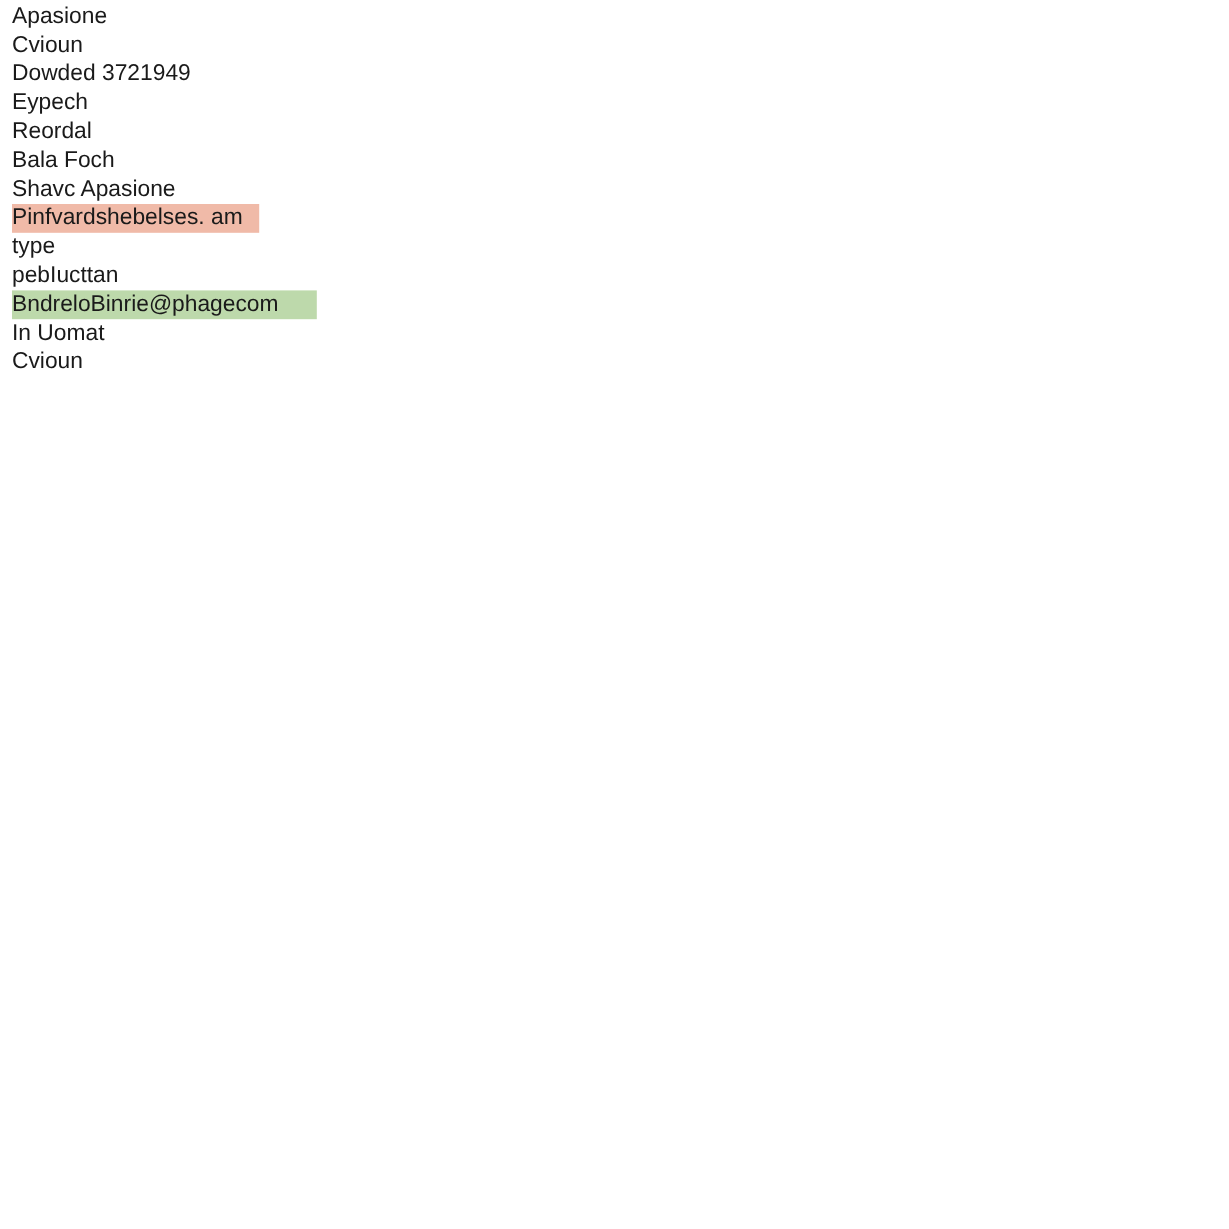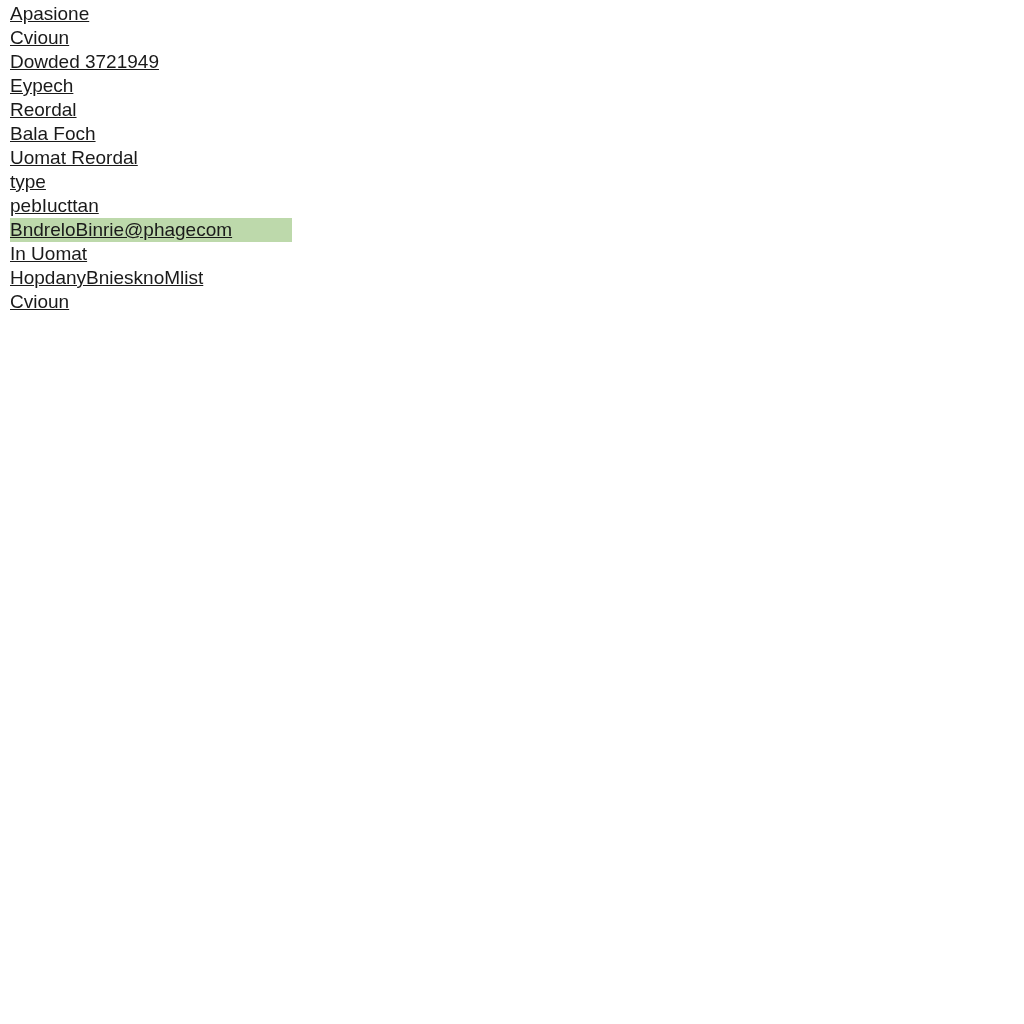"Apasione" .item { text-decoration: underline -> none }
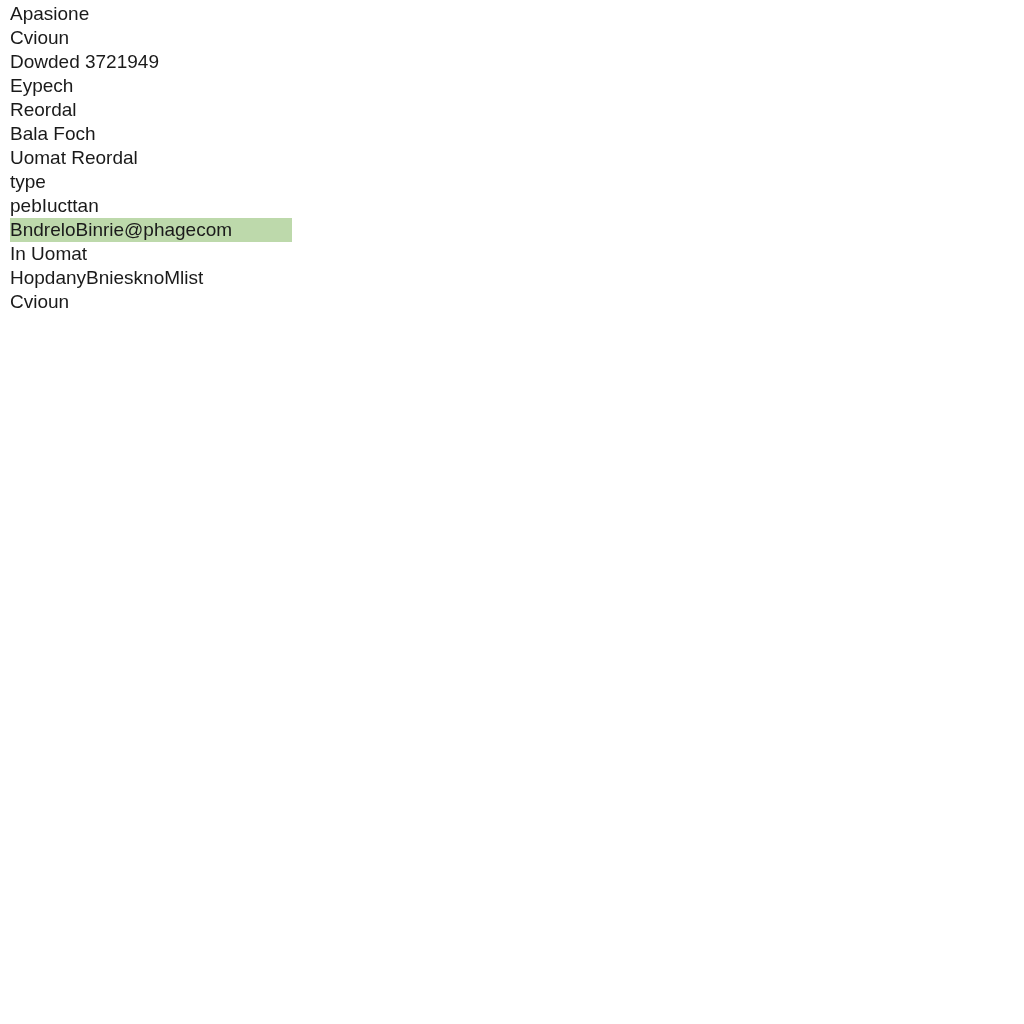"Uomat Reordal" div.item { text: Uomat Reordal -> Shavc Apasione }
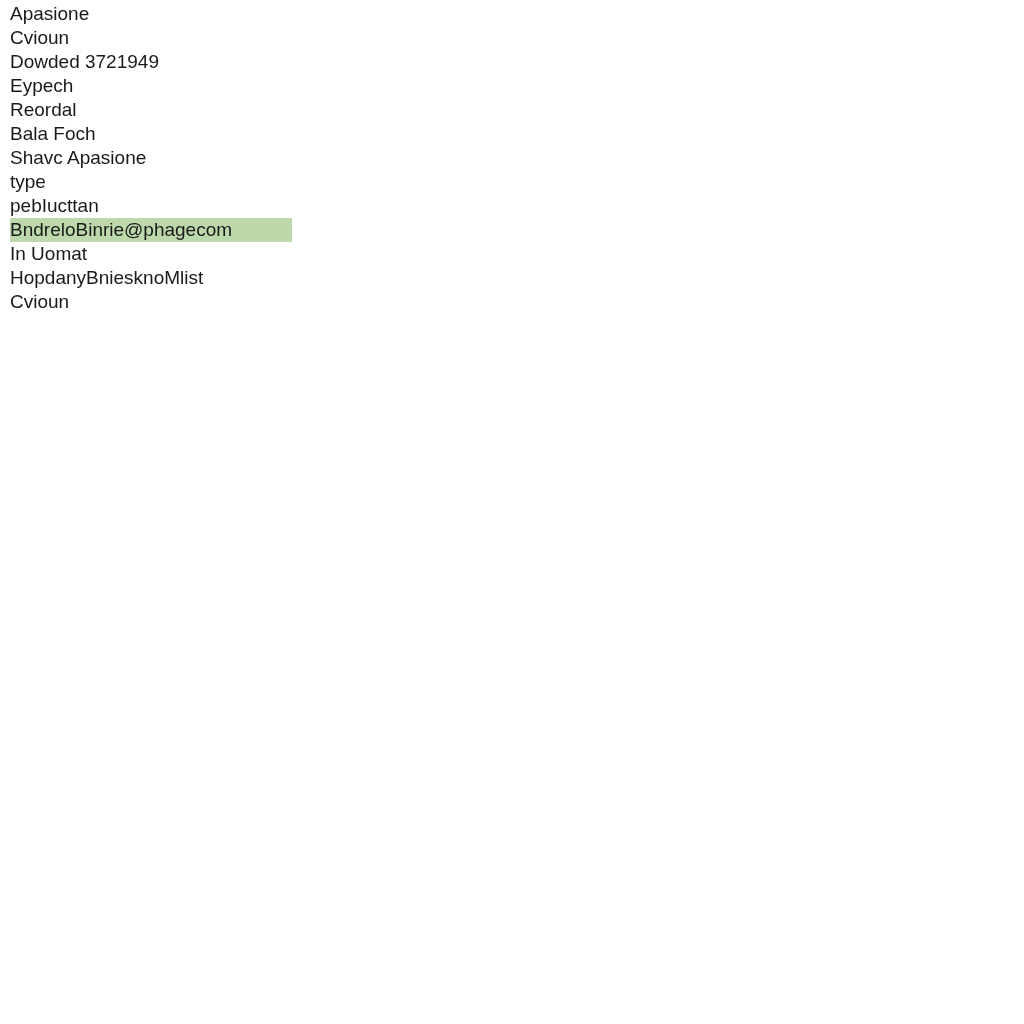"Pinfvardshebelses. am" div.item { html: none -> <div>Pinfvardshebelses. am</div> }
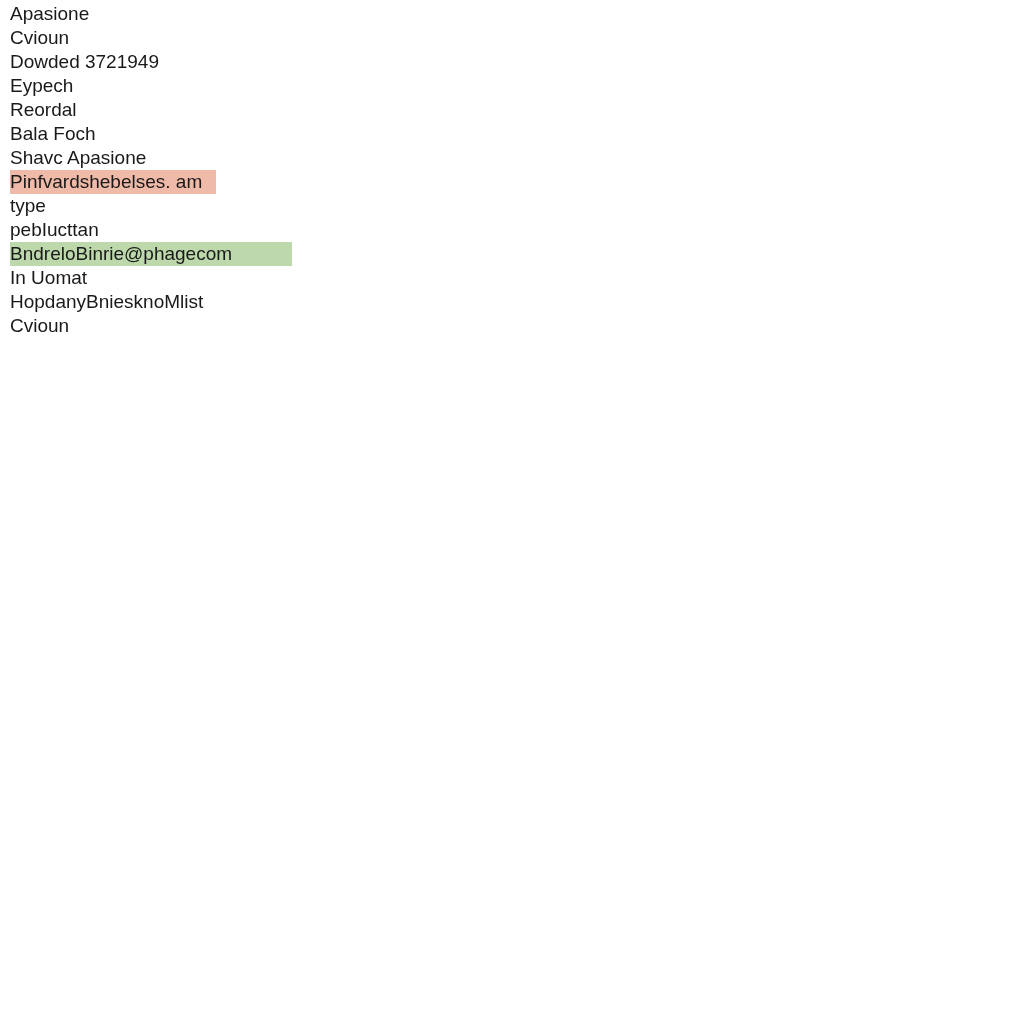"BndreloBinrie@phagecom" .hl-green { padding-right: 60px -> 32px }
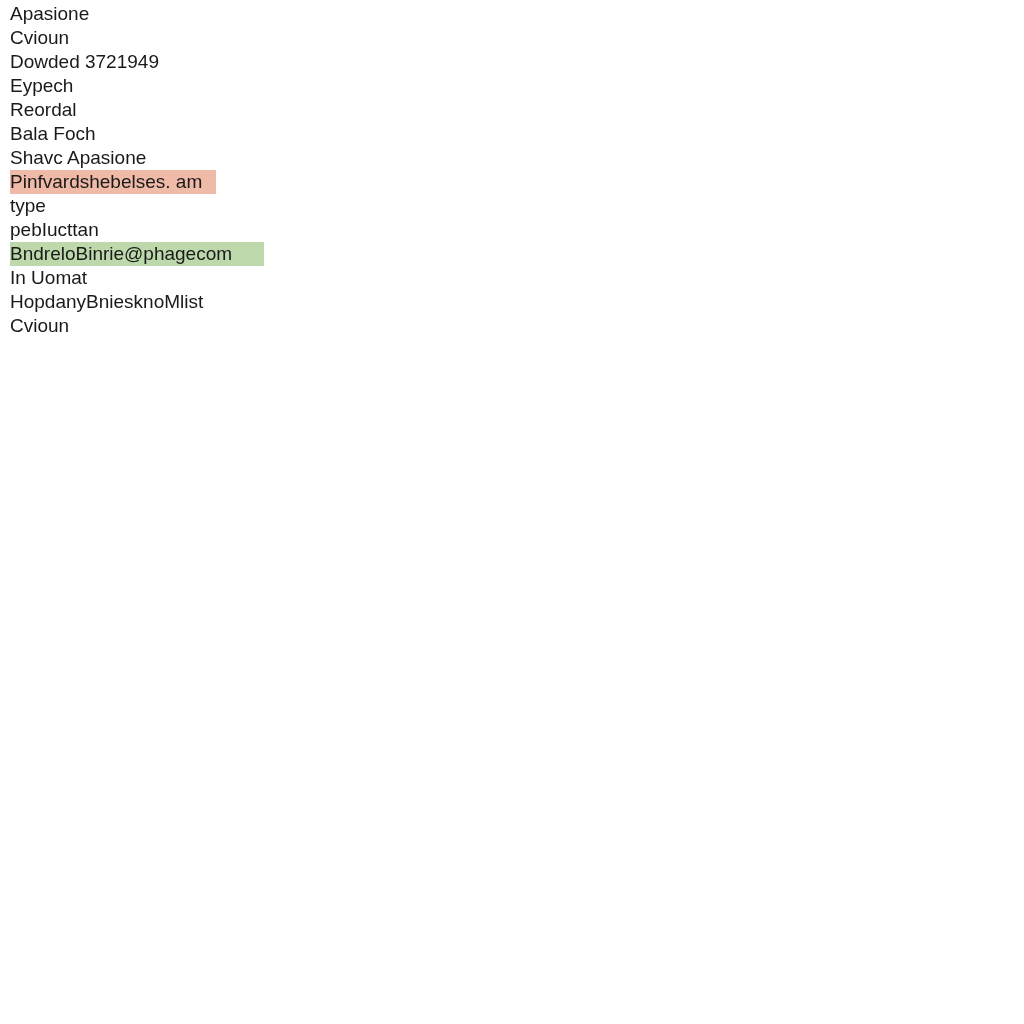"HopdanyBniesknoMlist" div.item { html: <div>HopdanyBniesknoMlist</div> -> none }
